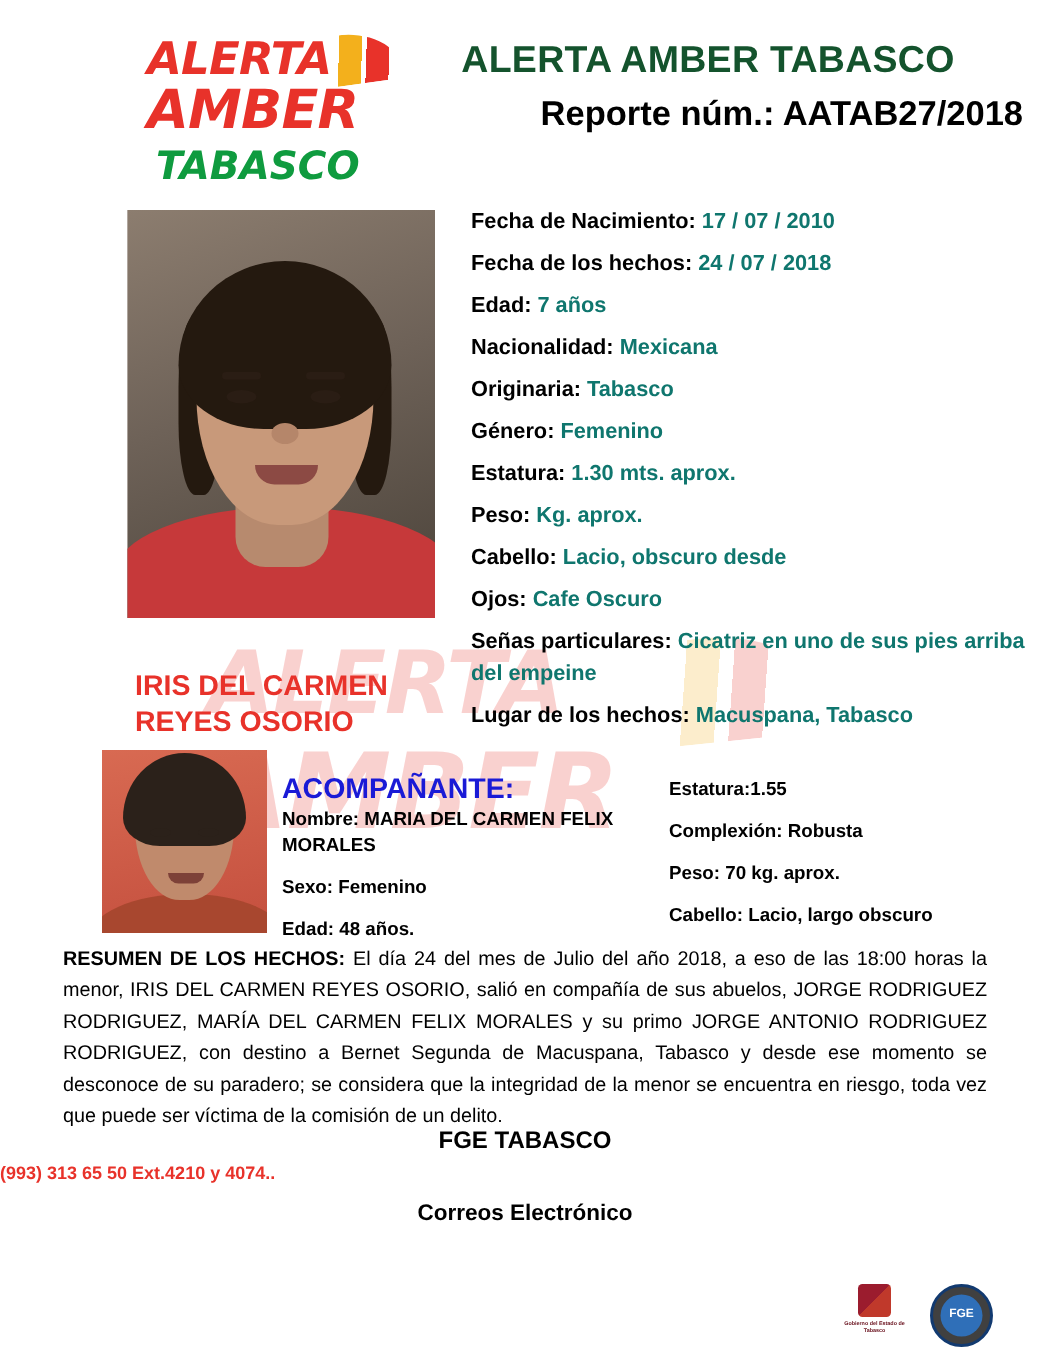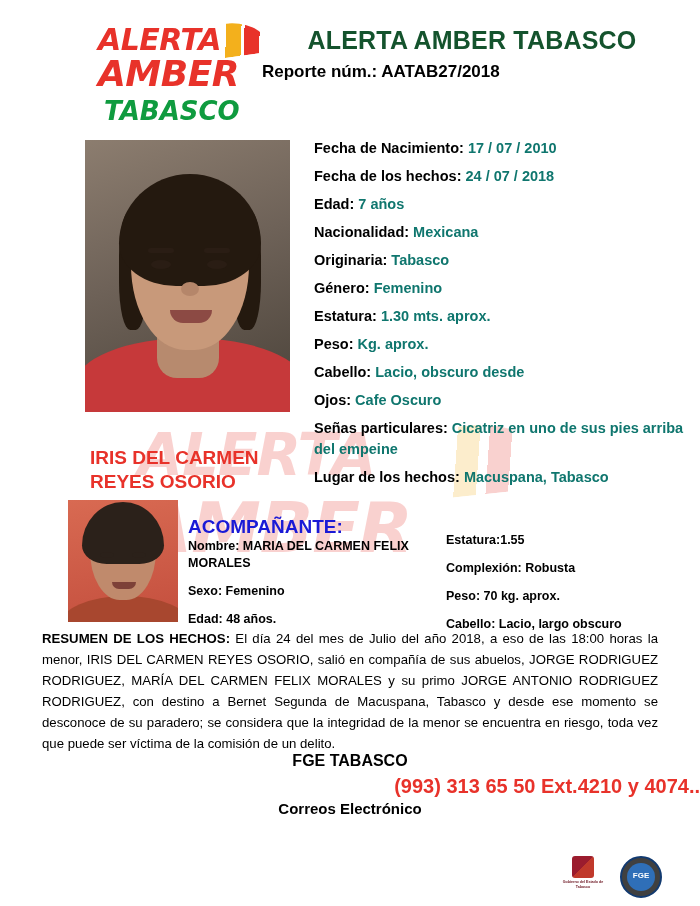"Reporte núm.: AATAB27/2018" .header-report { font-size: 17px -> 23px; text-align: left -> right }
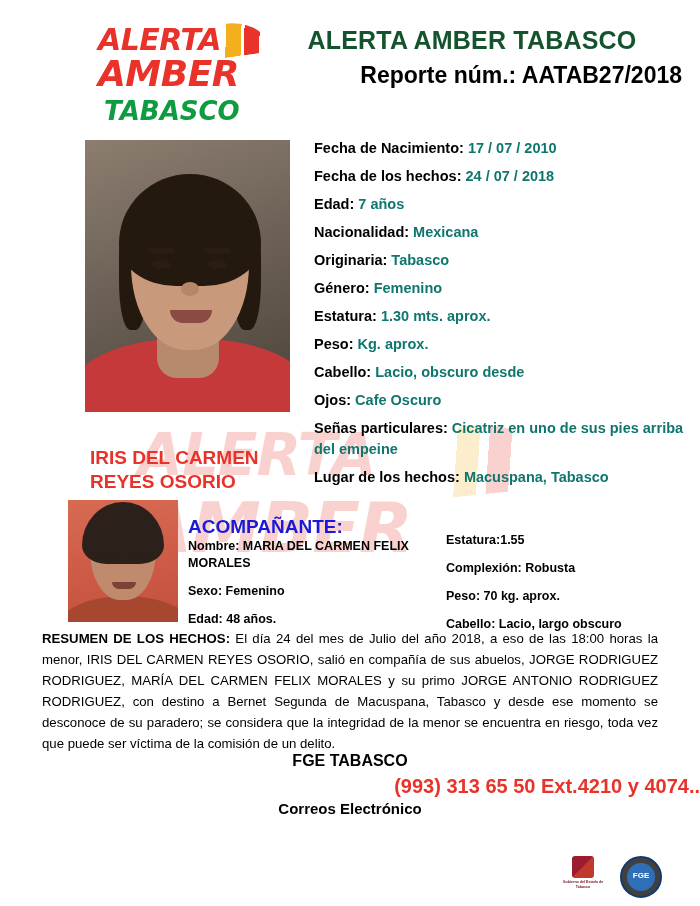"Estatura:1.55" .comp-row.spacer-top { margin-top: 16px -> 2px }
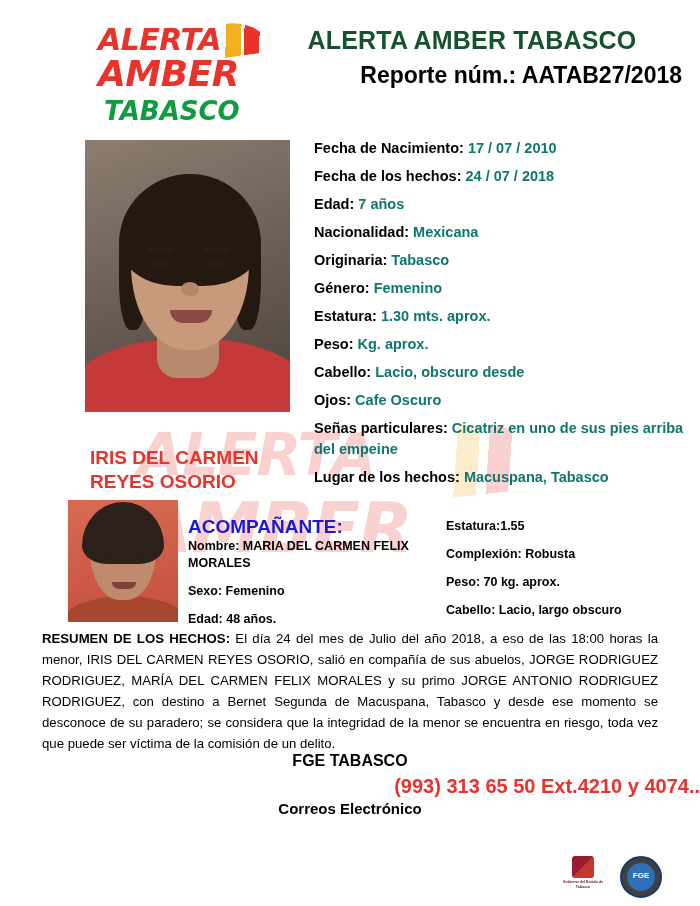"(993) 313 65 50 Ext.4210" .footer-phone { font-size: 20px -> 12px; text-align: right -> left }
